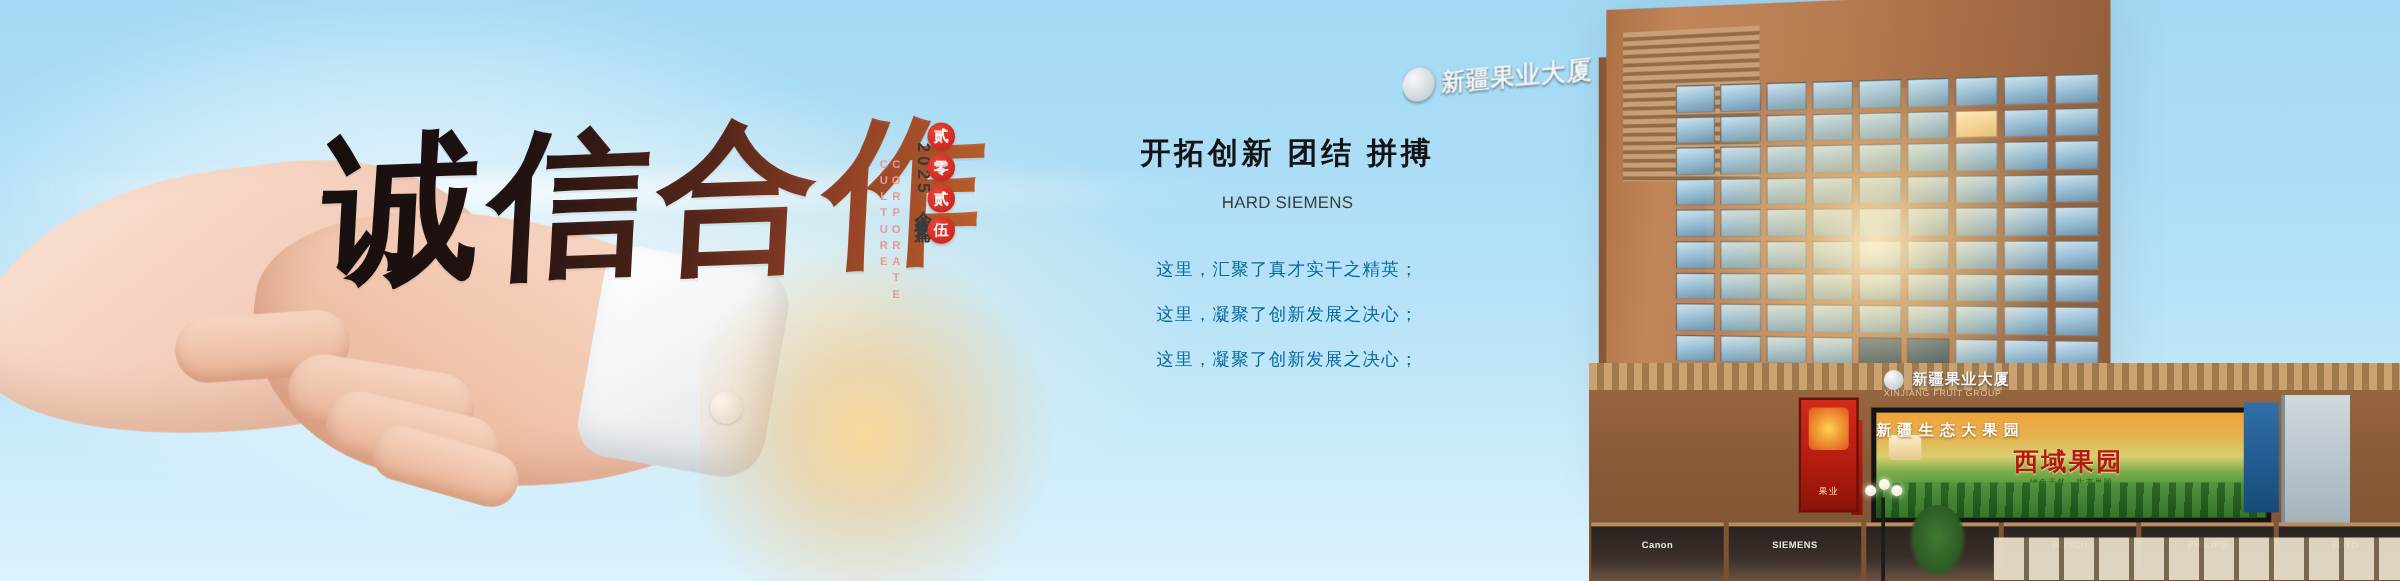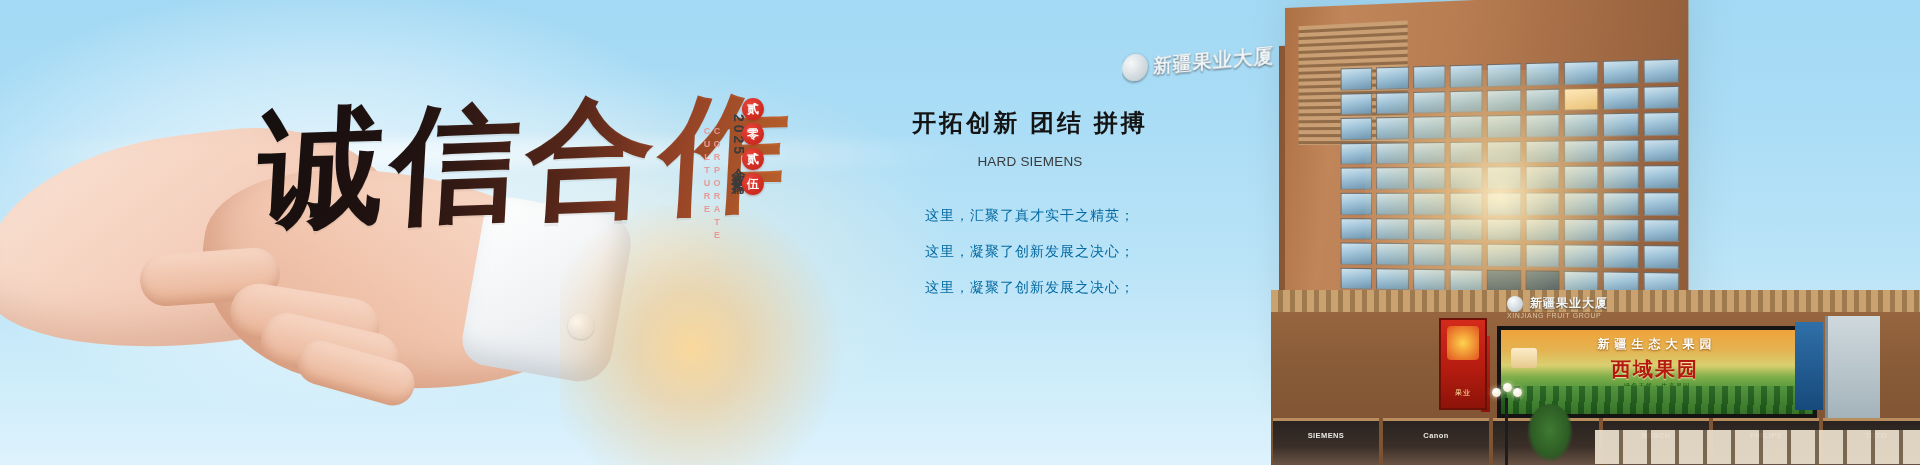"新疆生态大果园" .bb-title { text-align: center -> none }
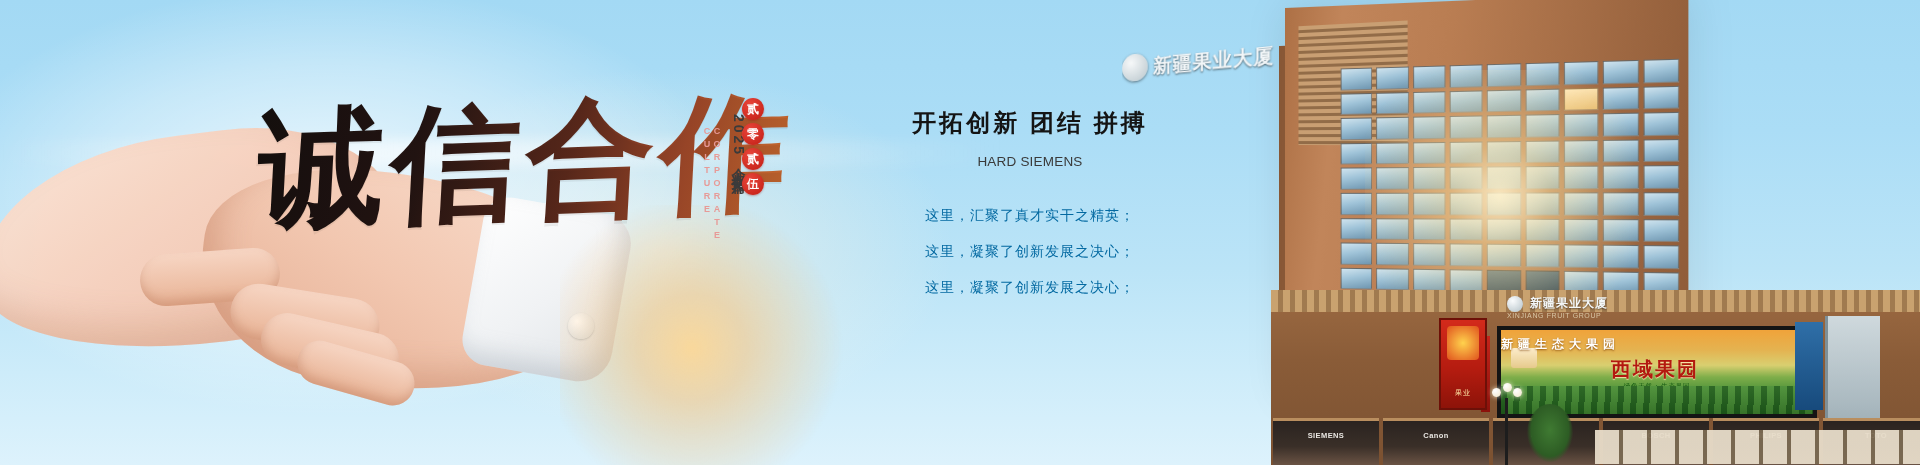"SIEMENS" div.shop { order: before "Canon" -> after "Canon" }
